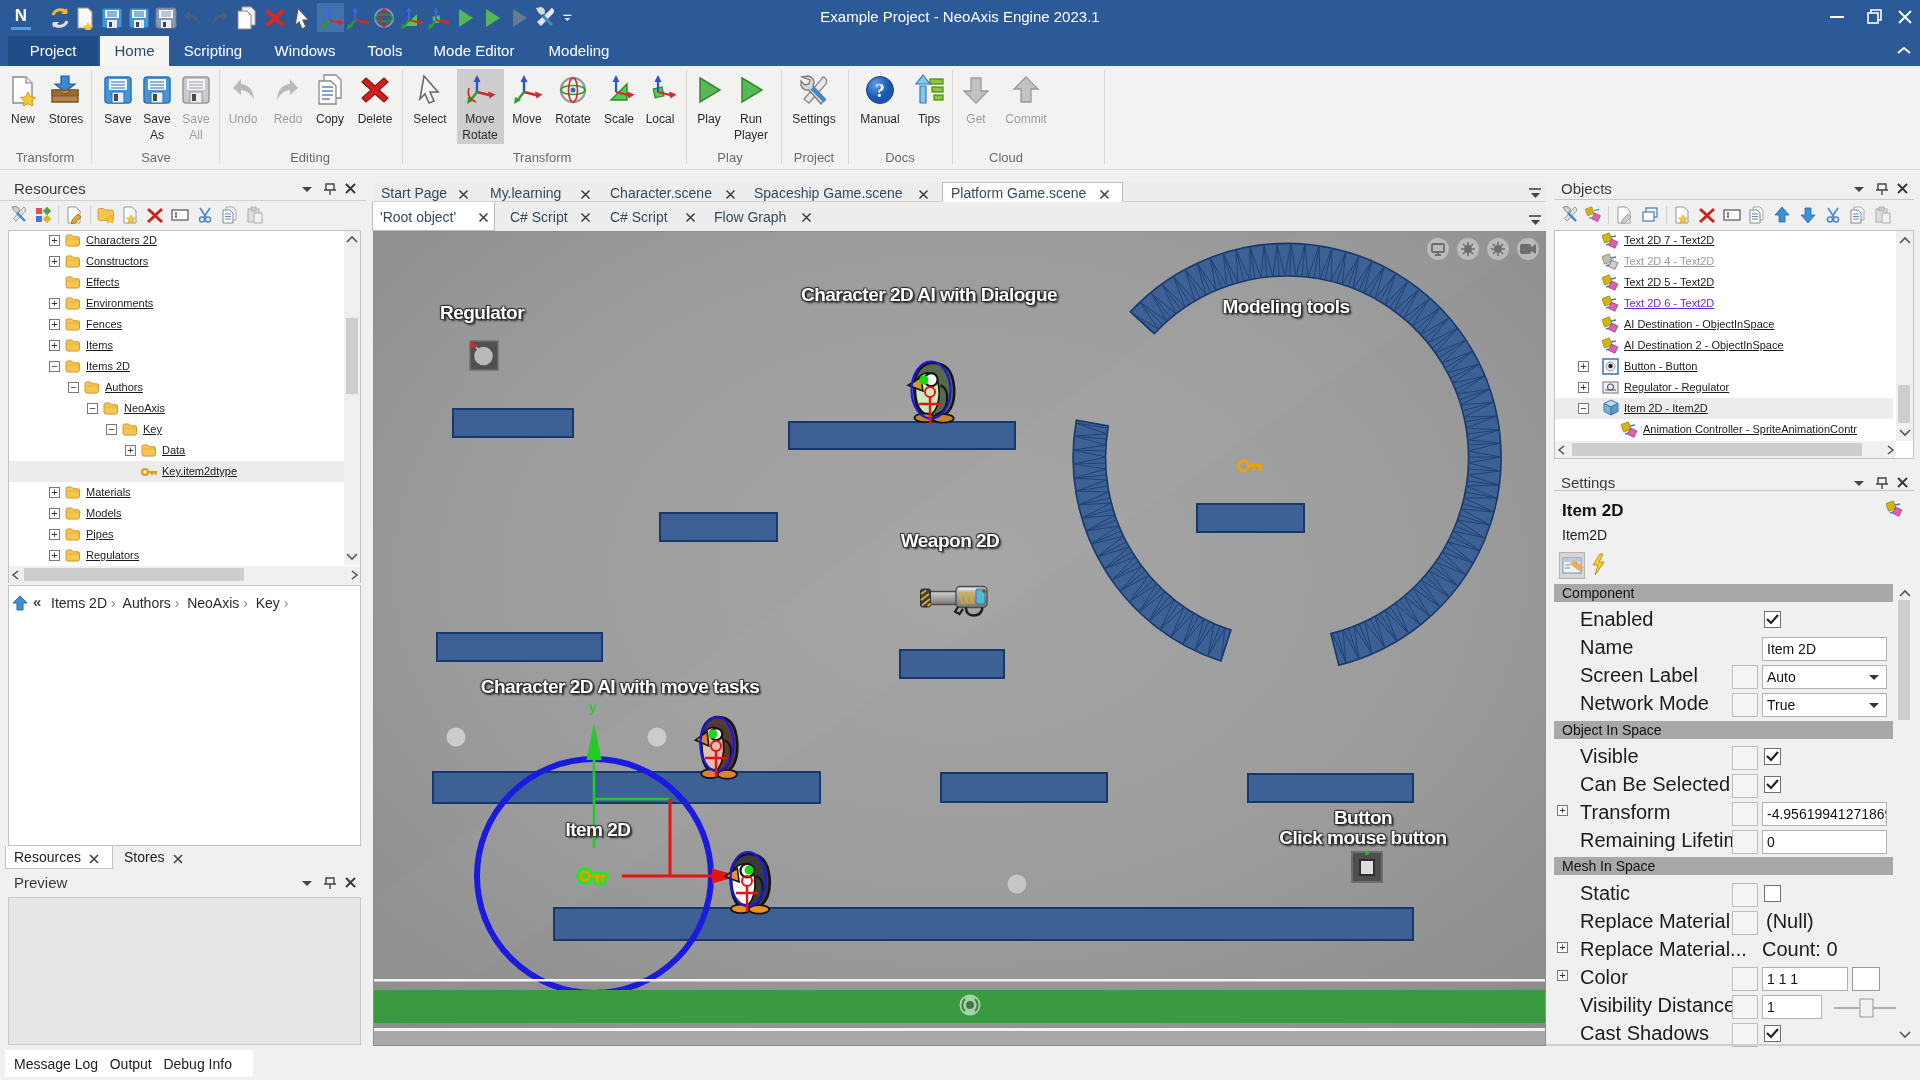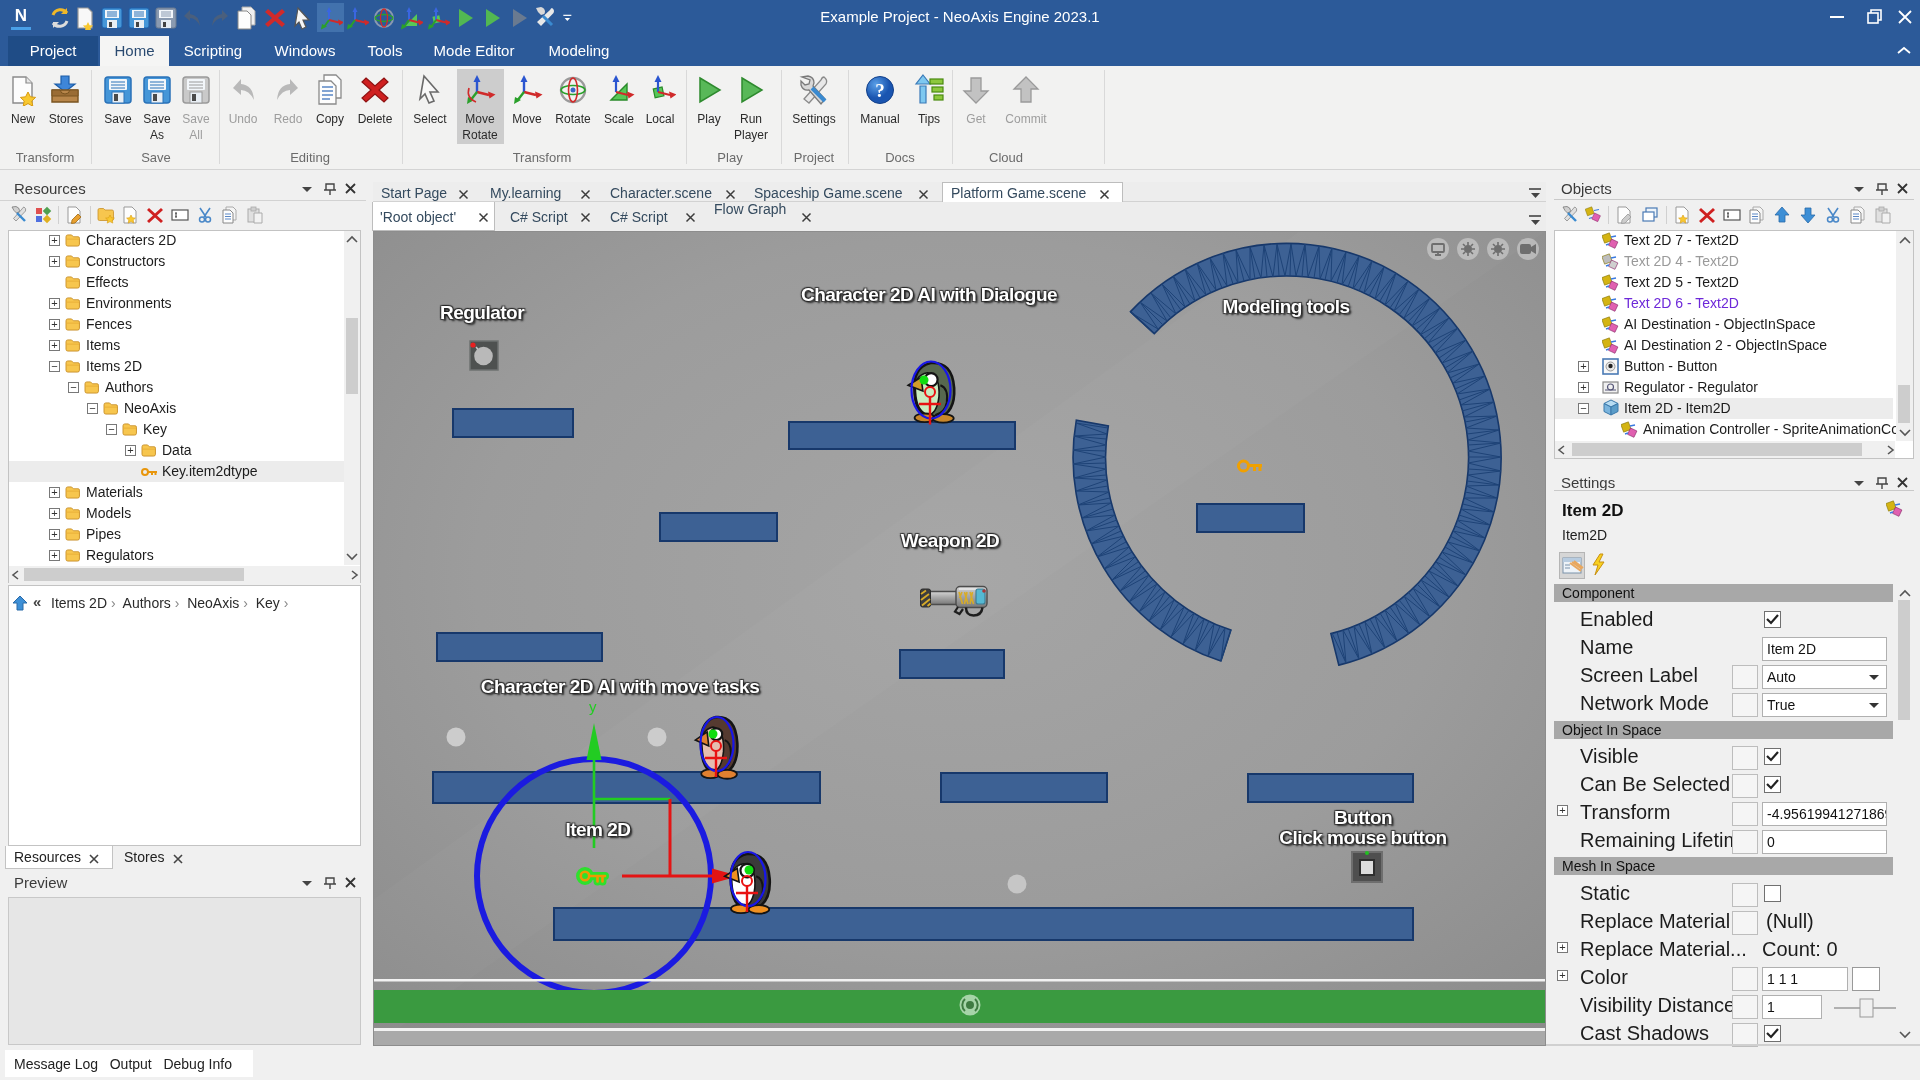"Flow Graph" div.abs { top: 201px -> 209px }
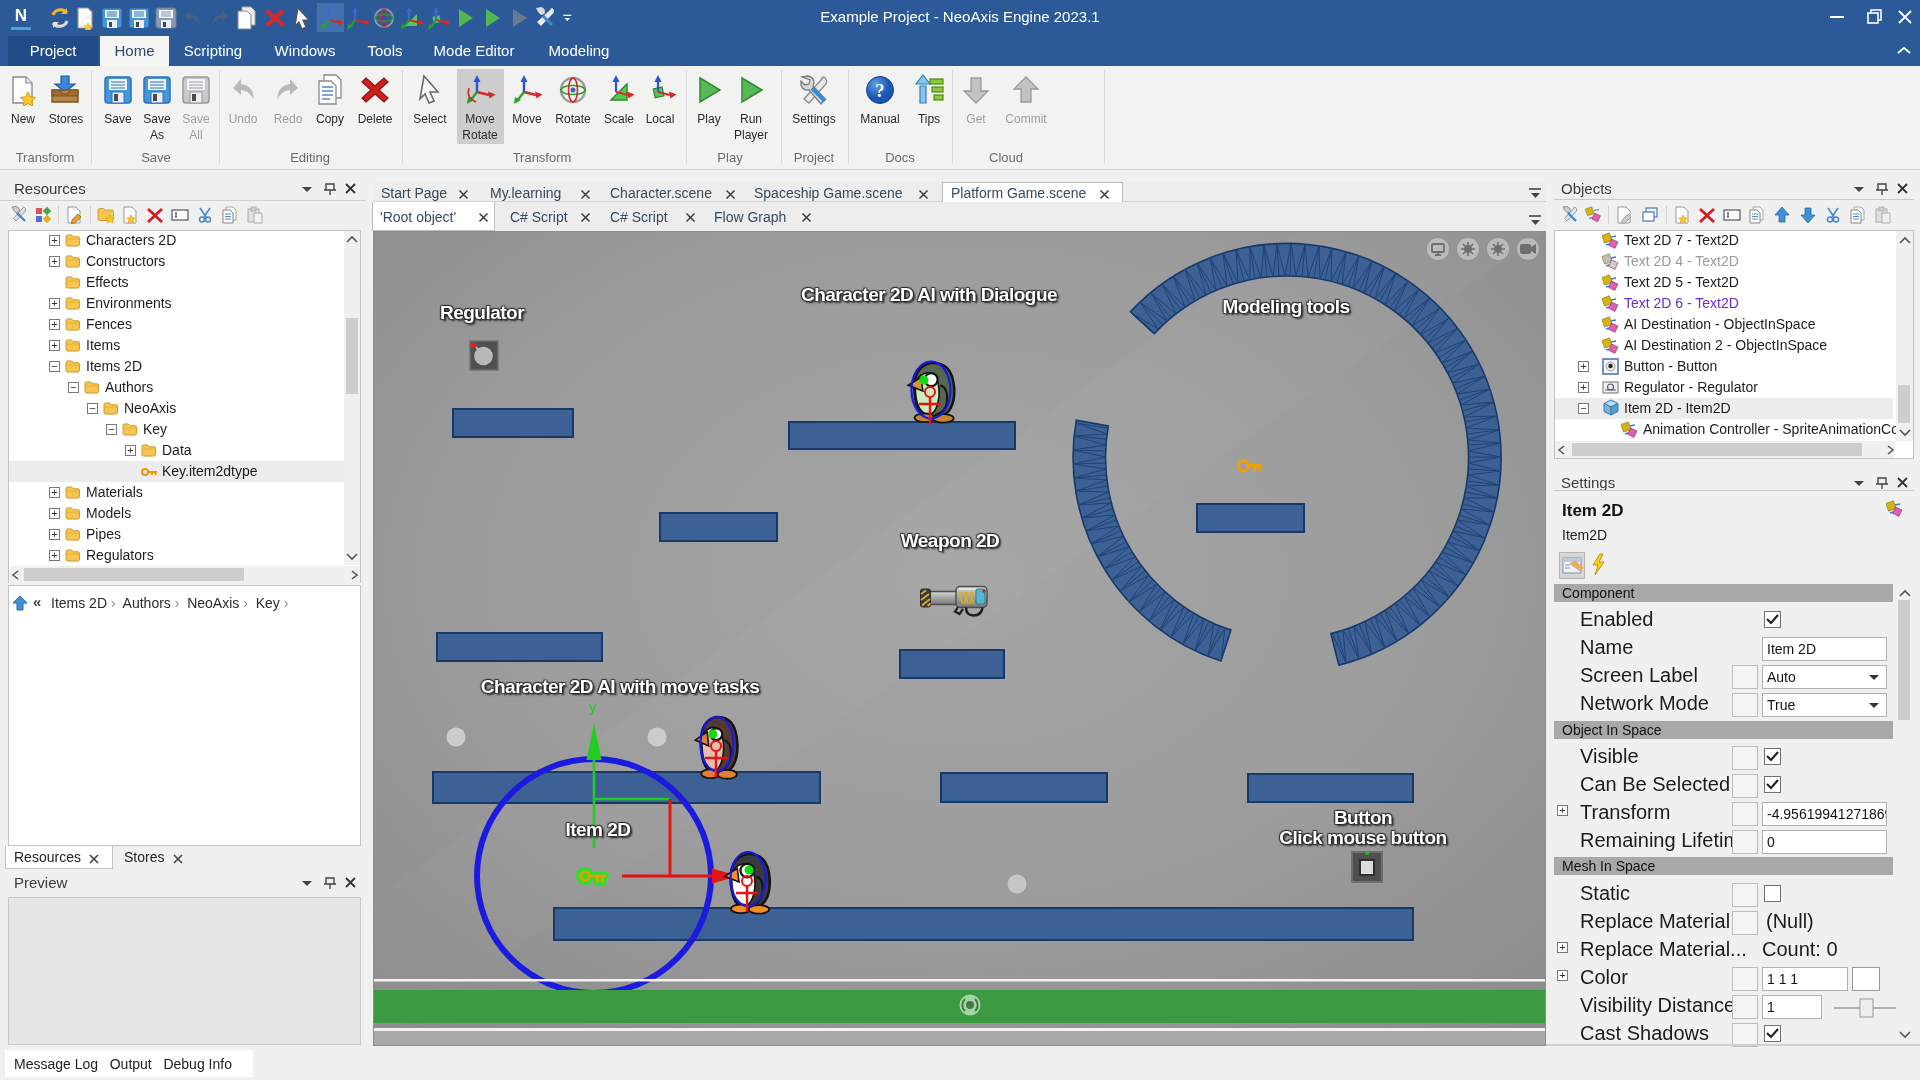"Characters 2D" .treerow { font-size: 14px -> 11px; text-decoration: none -> underline }
